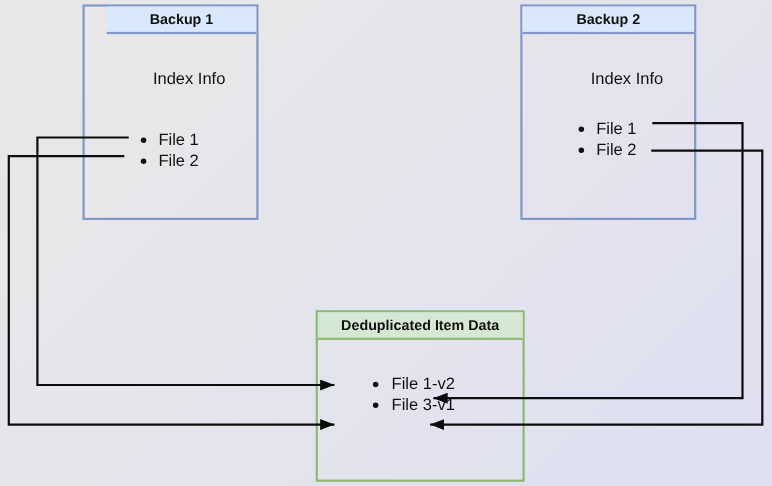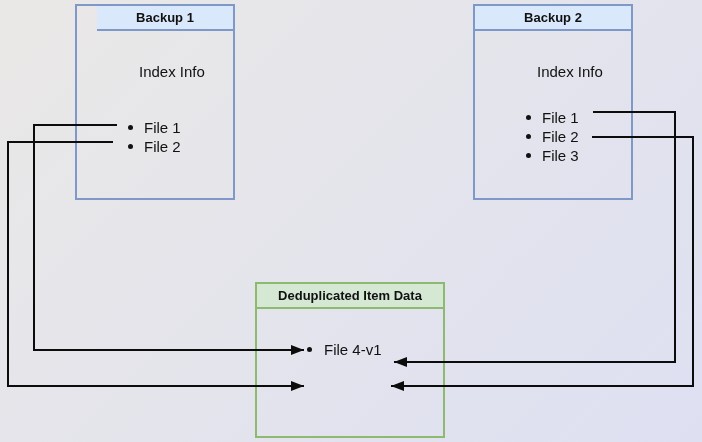"File 3" li { html: <li>File 3</li> -> none }
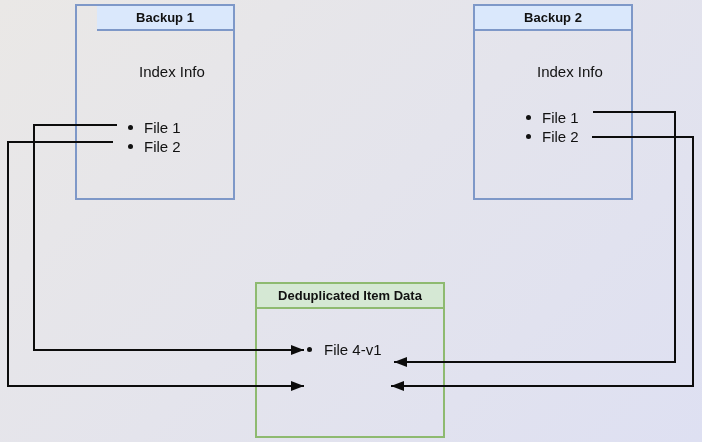"Deduplicated Item Data" div.box { margin-left: none -> 32px }
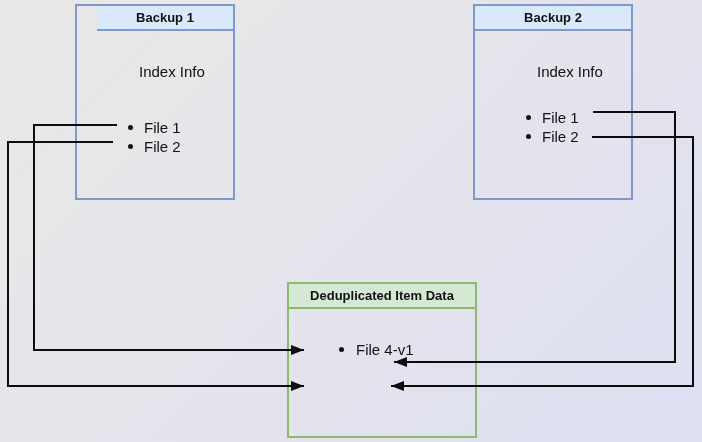"File 1-v2" li { html: none -> <li>File 1-v2</li> }
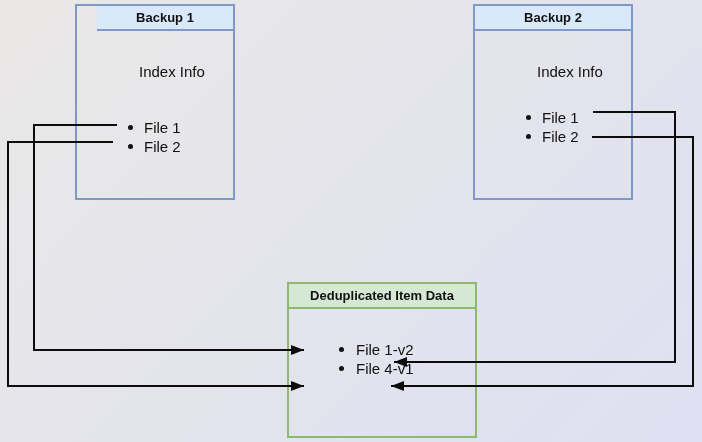"File 4-v1" li { text: 4-v1 -> 3-v1 }
